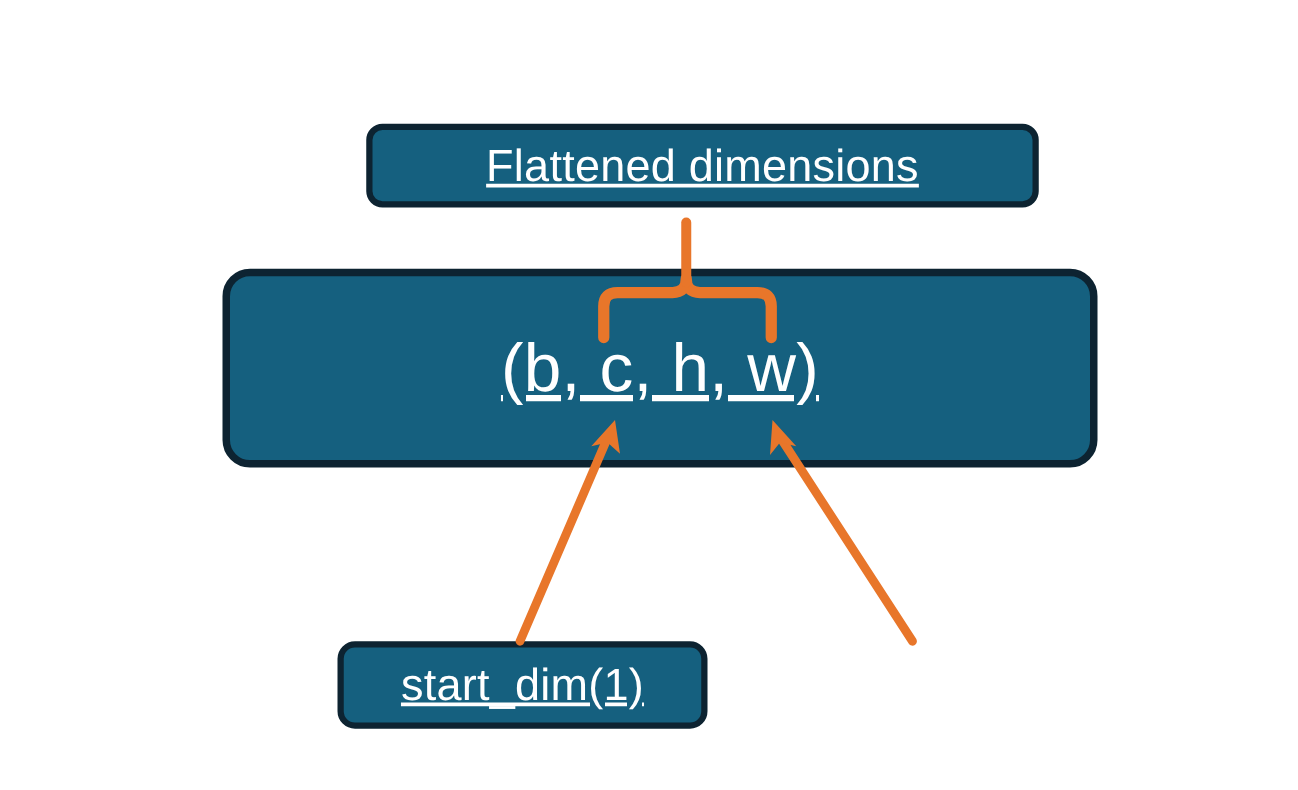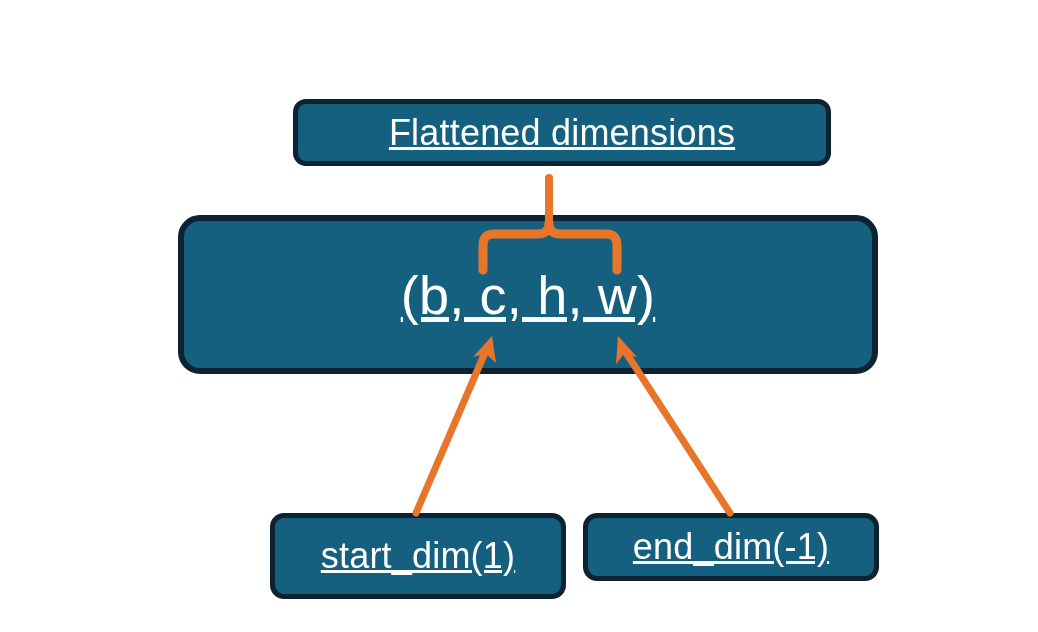"start_dim(1)" #node-start-dim { height: 86px -> 70px }
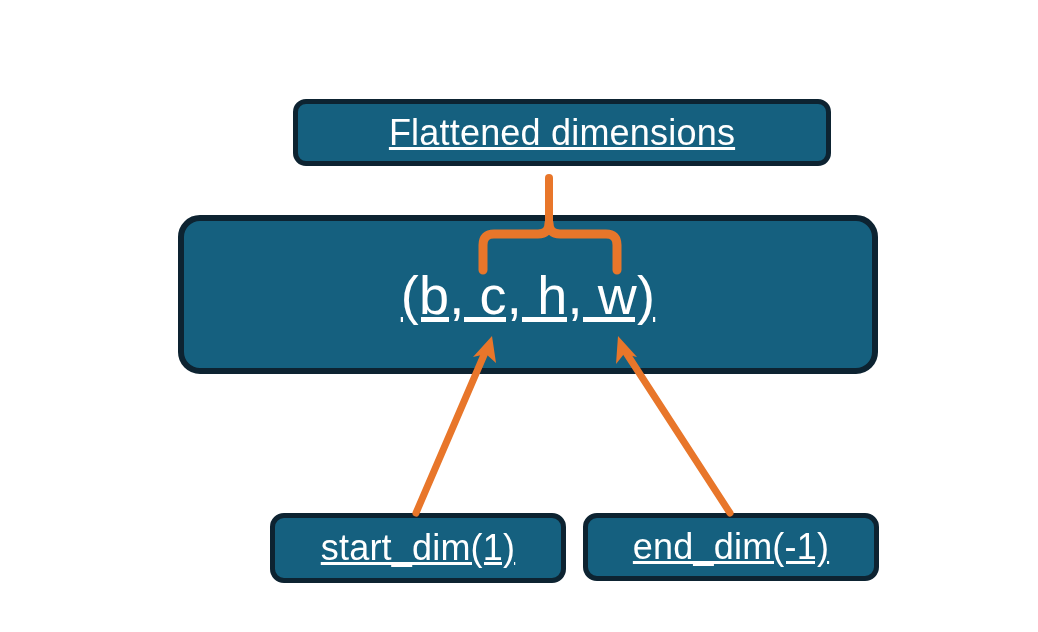"end_dim(-1)" div.node { html: <div> <span>end_dim(-1)</span> </div> -> none }
